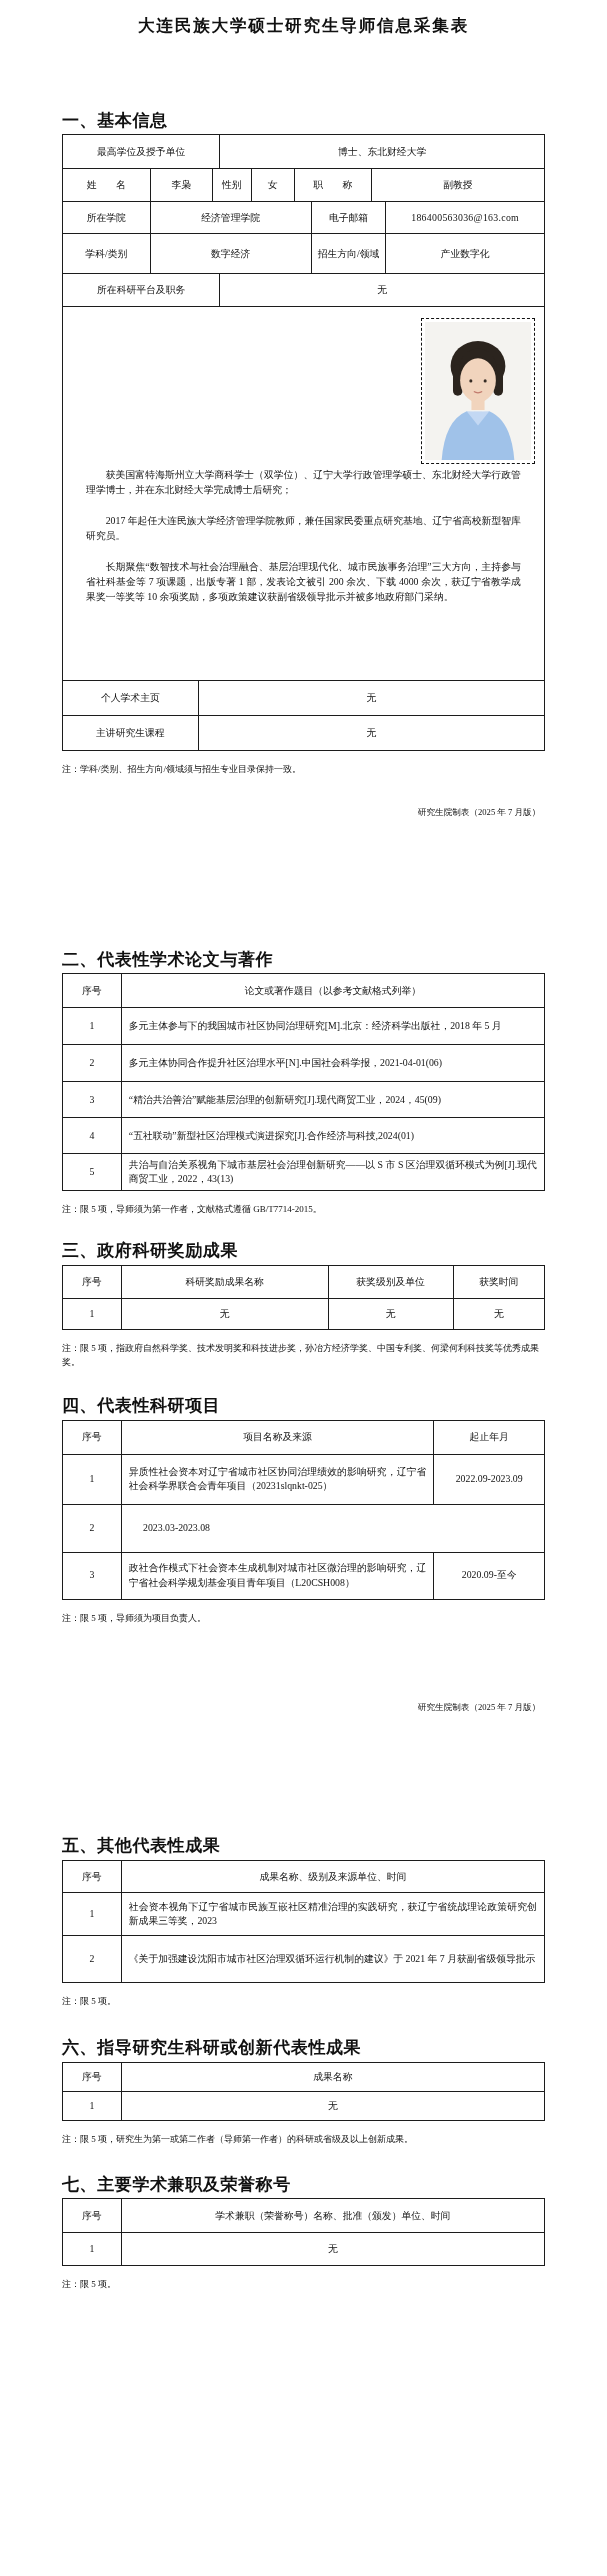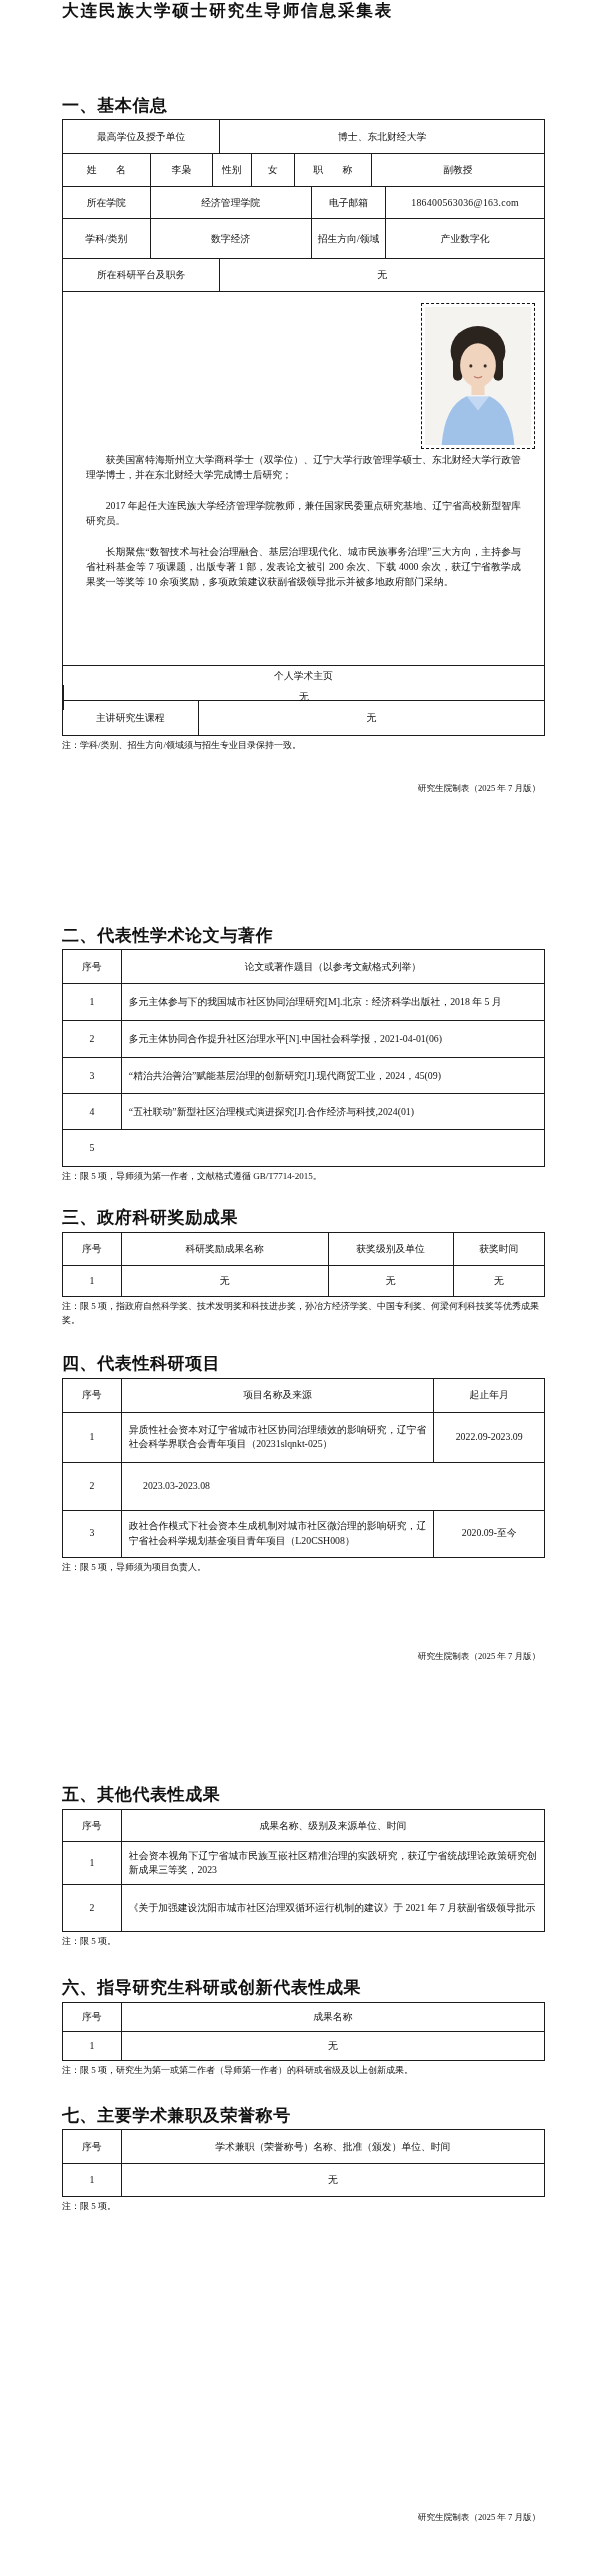"大连民族大学硕士研究生导师信息采集表" .doc-title { margin: 0 0 0 0 -> 15px 0 0 0; text-align: left -> center }
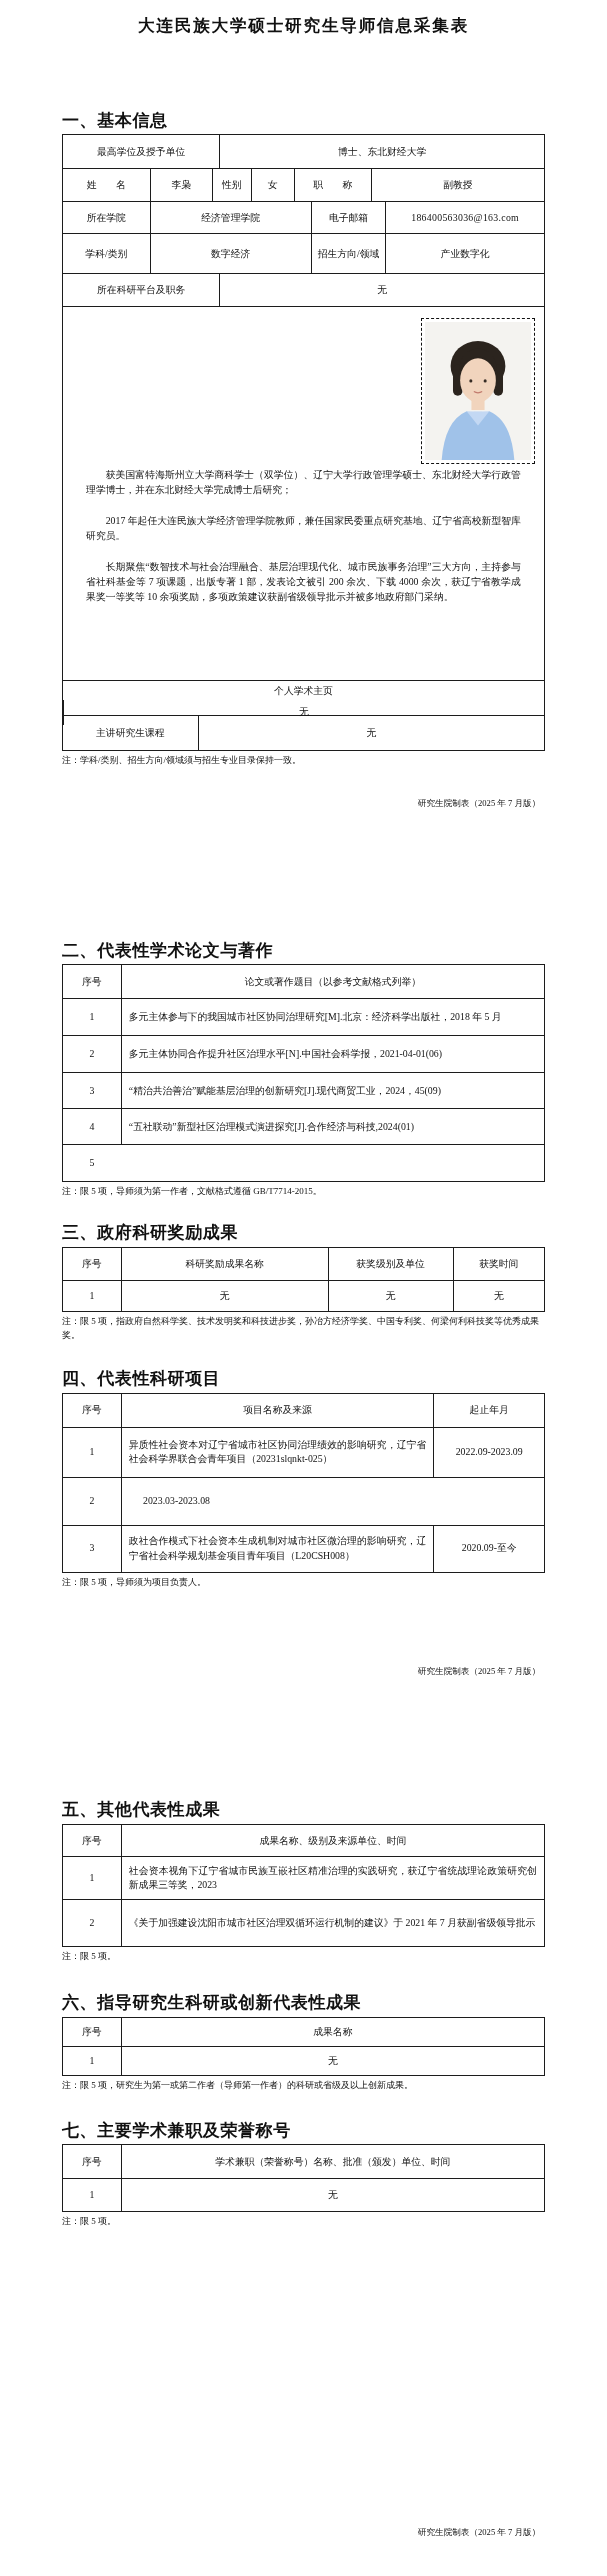"个人学术主页" div.trow { flex-direction: column -> none }
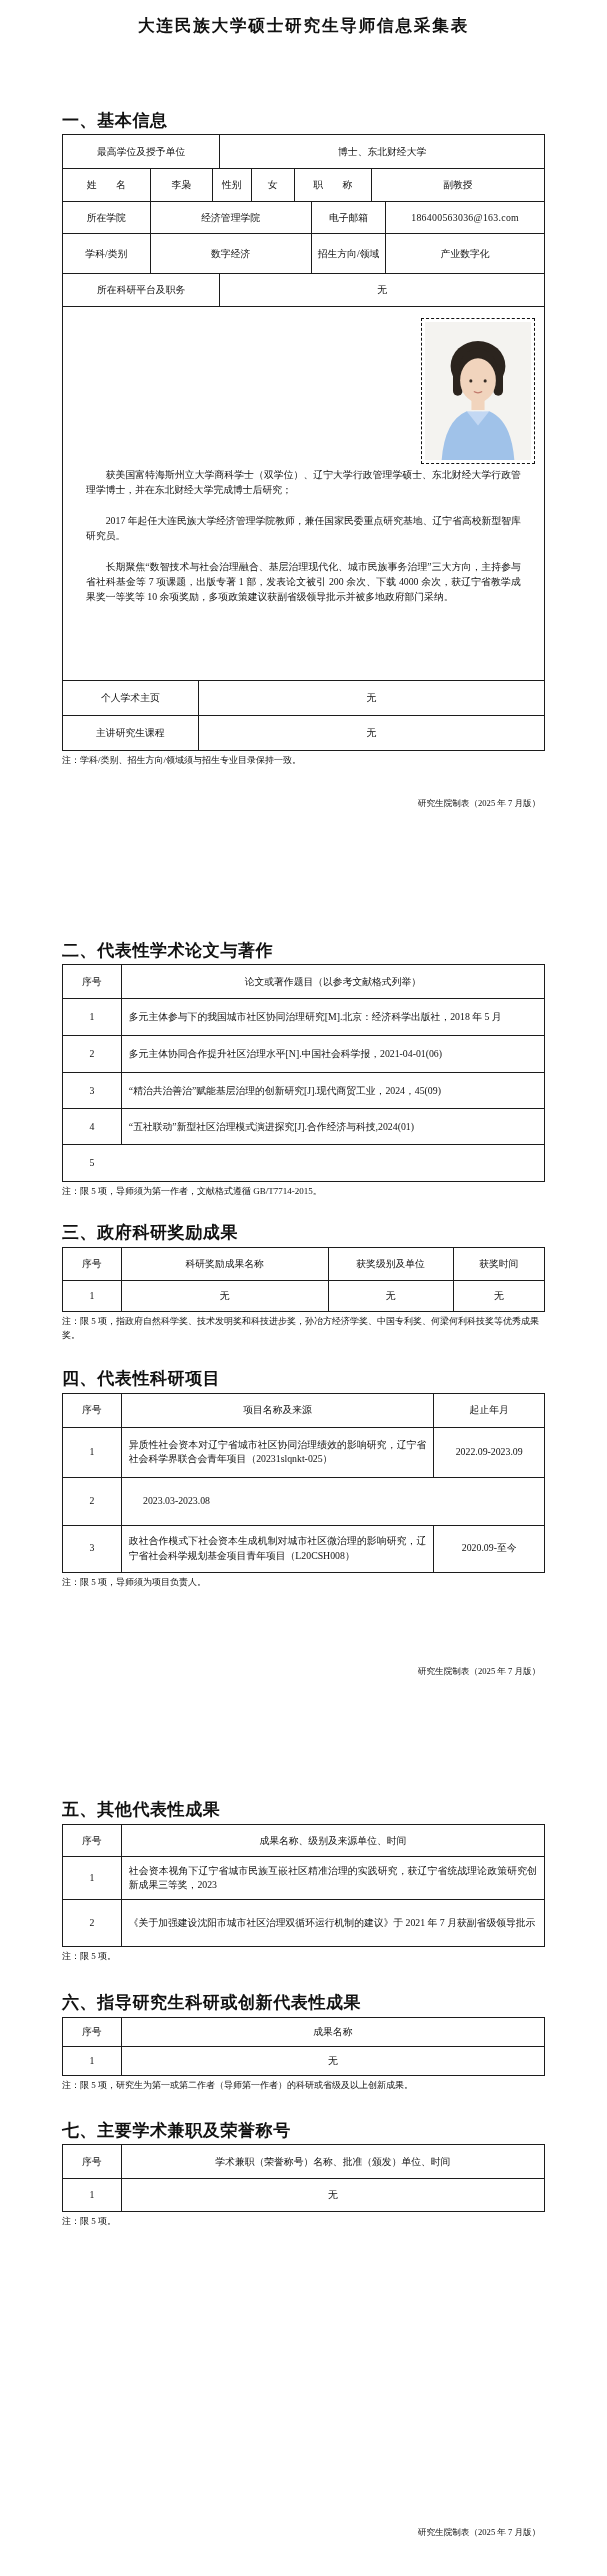"注：学科/类别、招生方向/领域须与招生专业目录保持一致。" .note { margin: 3px 0 0 0 -> 12px 0 0 0 }
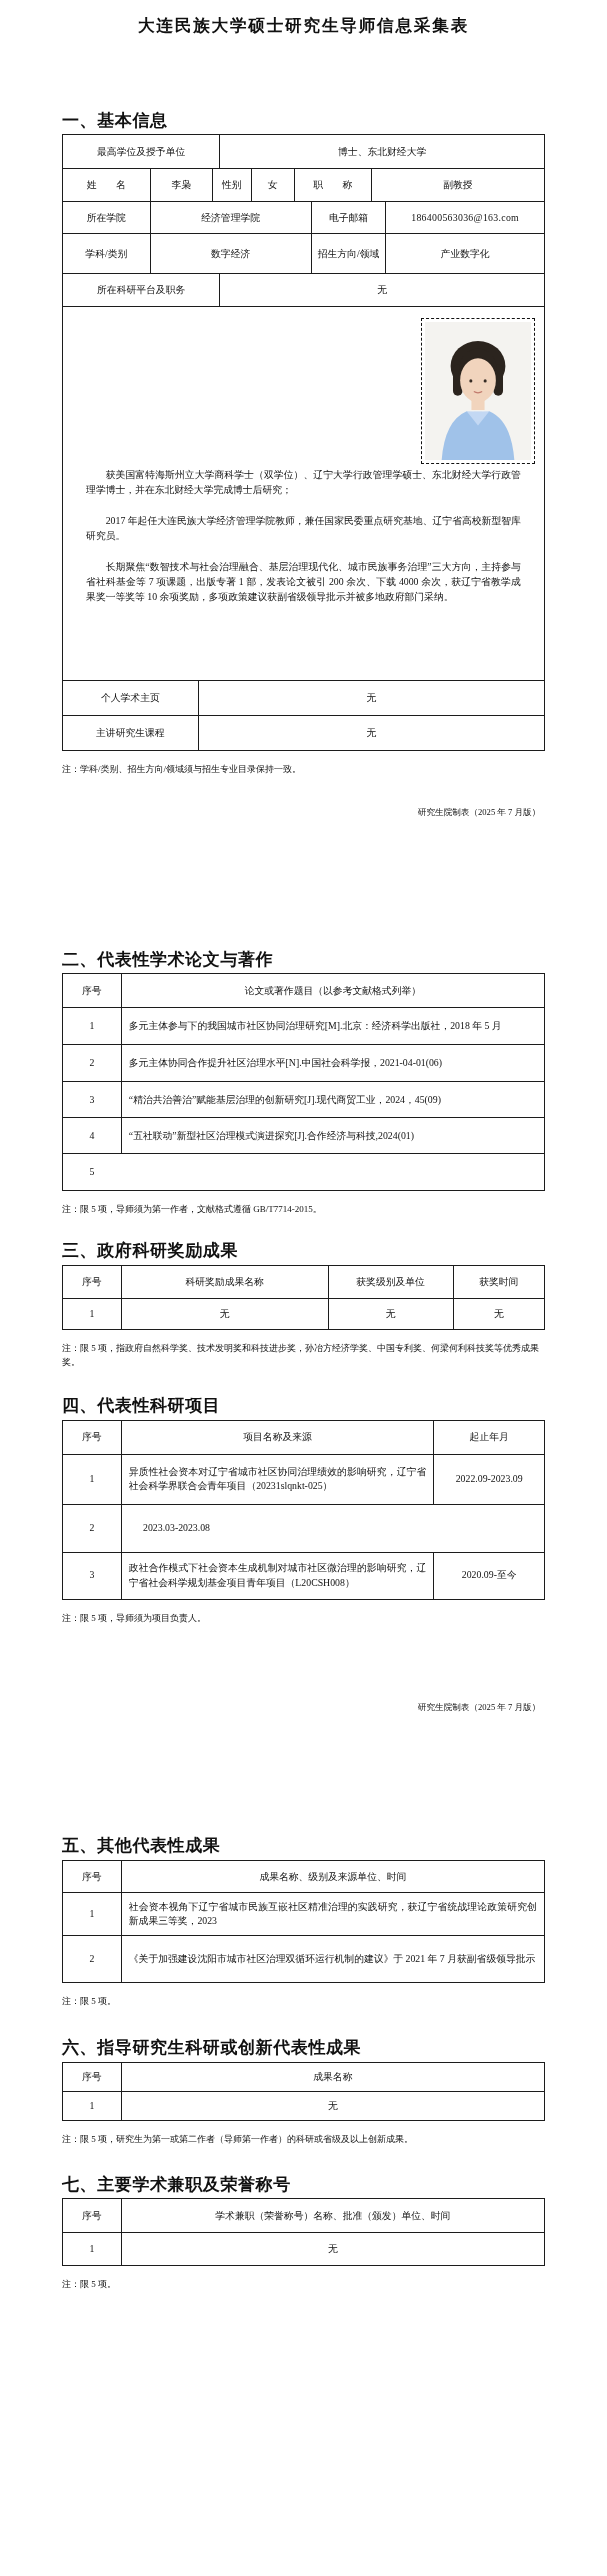"共治与自治关系视角下城市基层社会治理创新研究——以 S 市 S" div.cell { html: none -> <div>共治与自治关系视角下城市基层社会治理创新研究——以 S 市 S 区治理双循环模式为例[J].现代商贸工业，2022，43(13)</div> }
